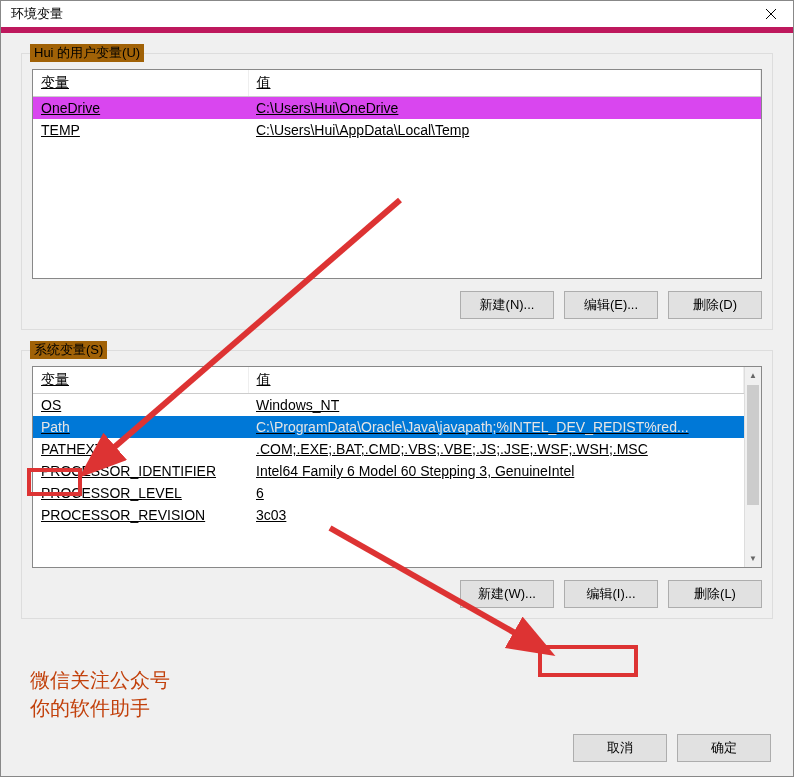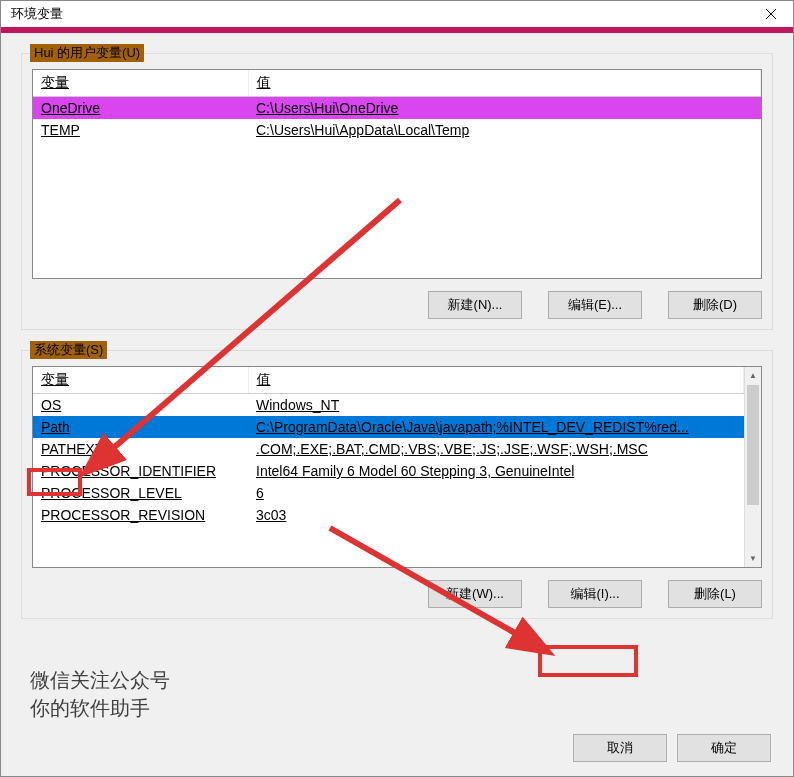"新建(N)..." .button-row { gap: 26px -> 10px }
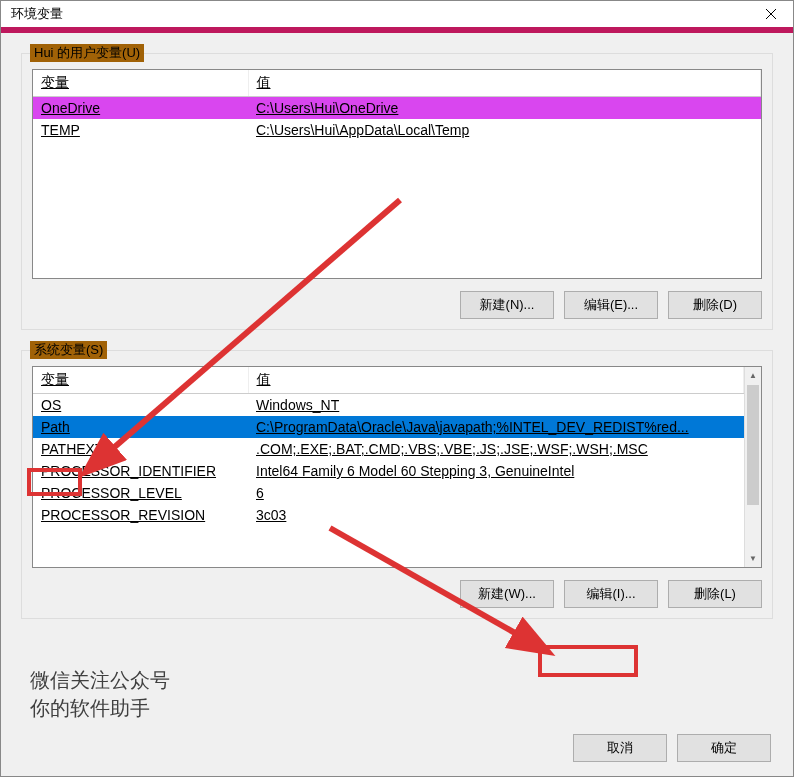"Path" tr.selected td { color: #000000 -> #e5e5e5 }
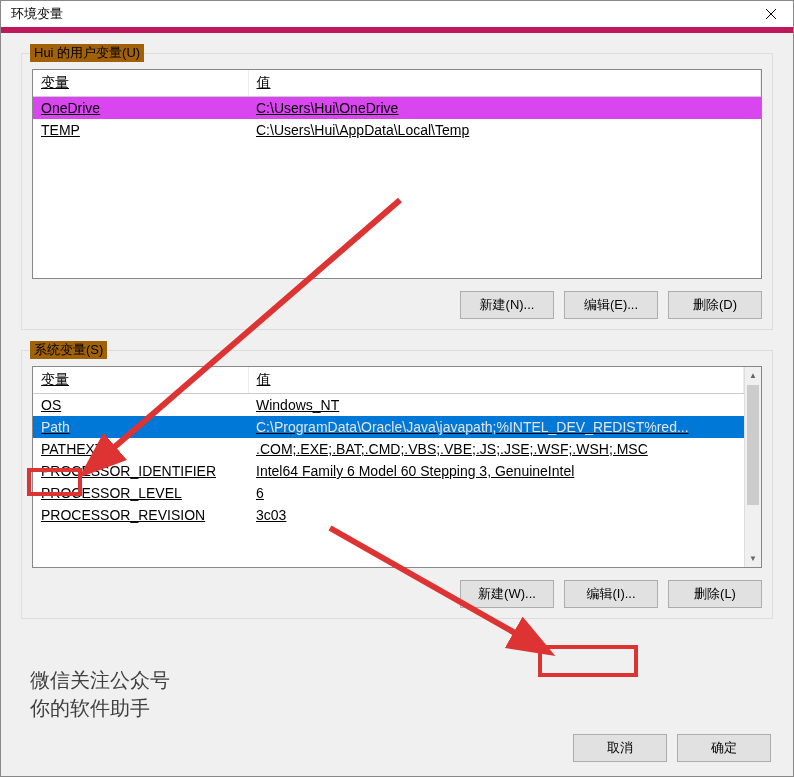"微信关注公众号" .watermark { color: #404040 -> #c2410c }
